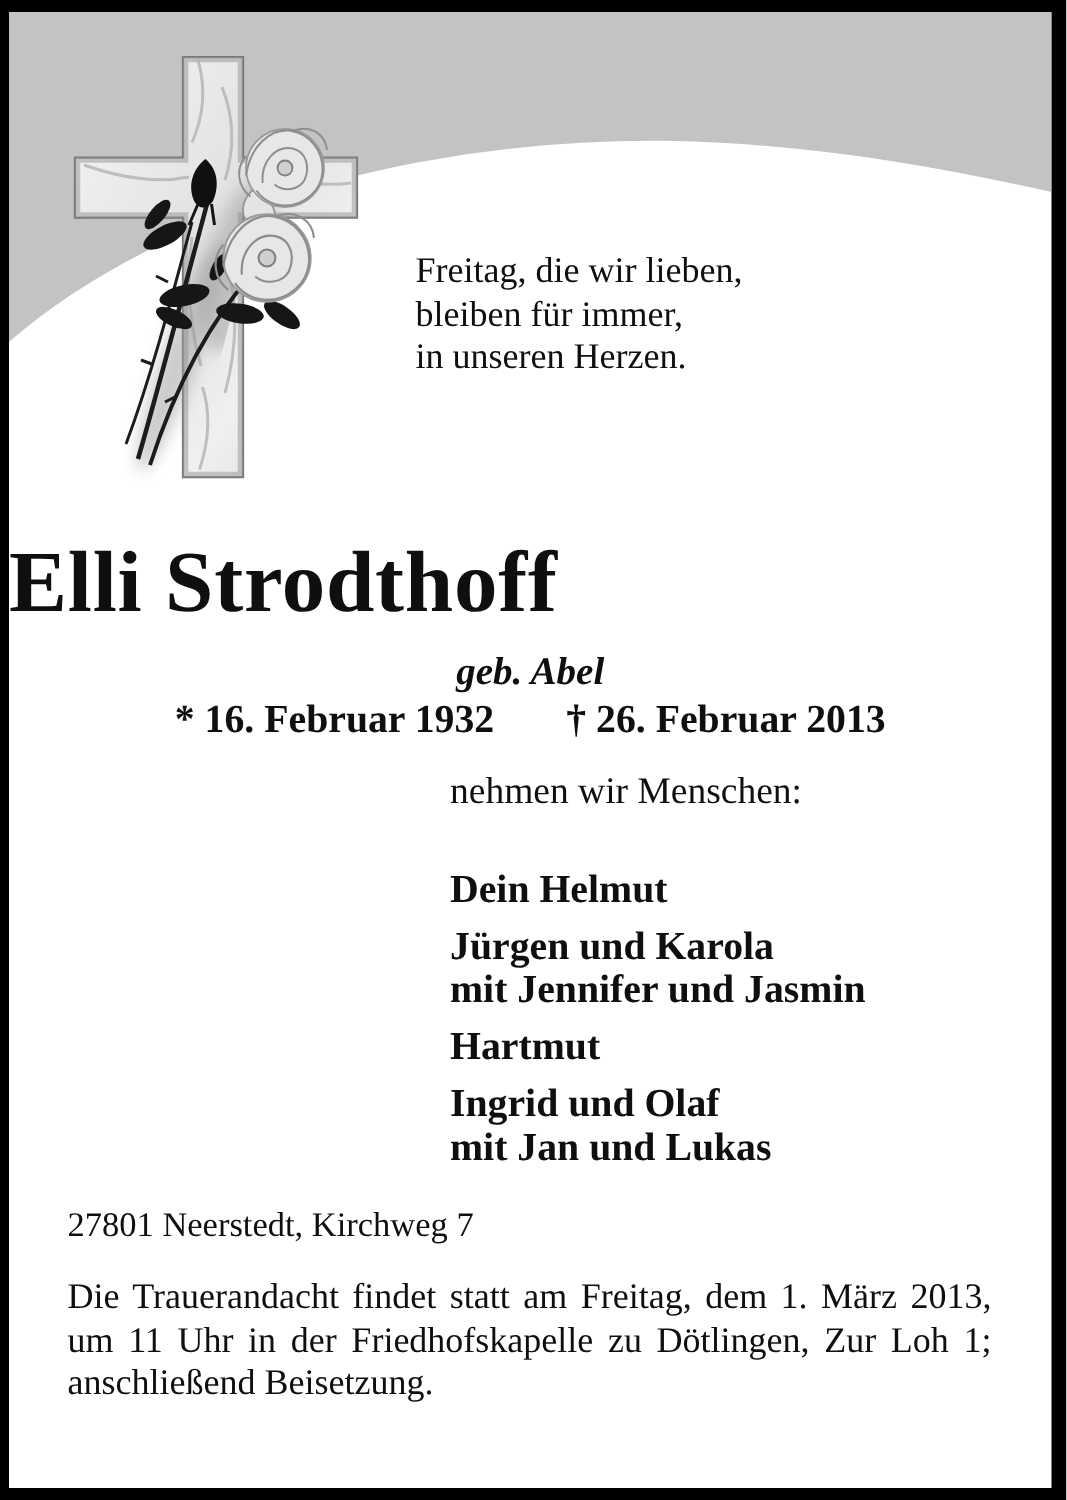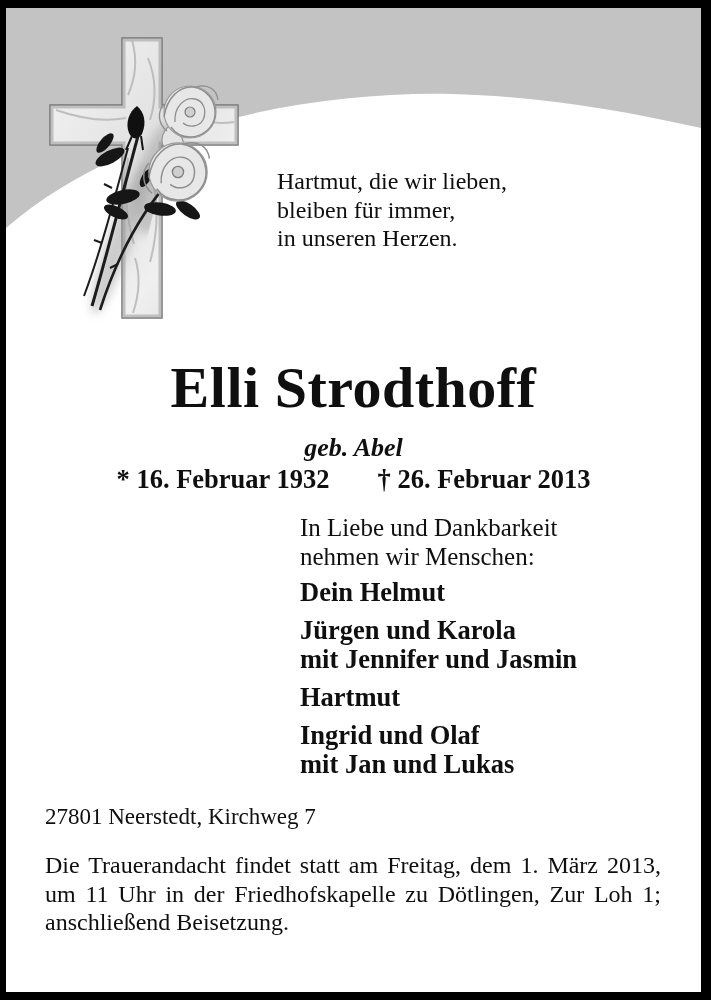"Hartmut, die wir lieben," div { text: Hartmut -> Freitag }
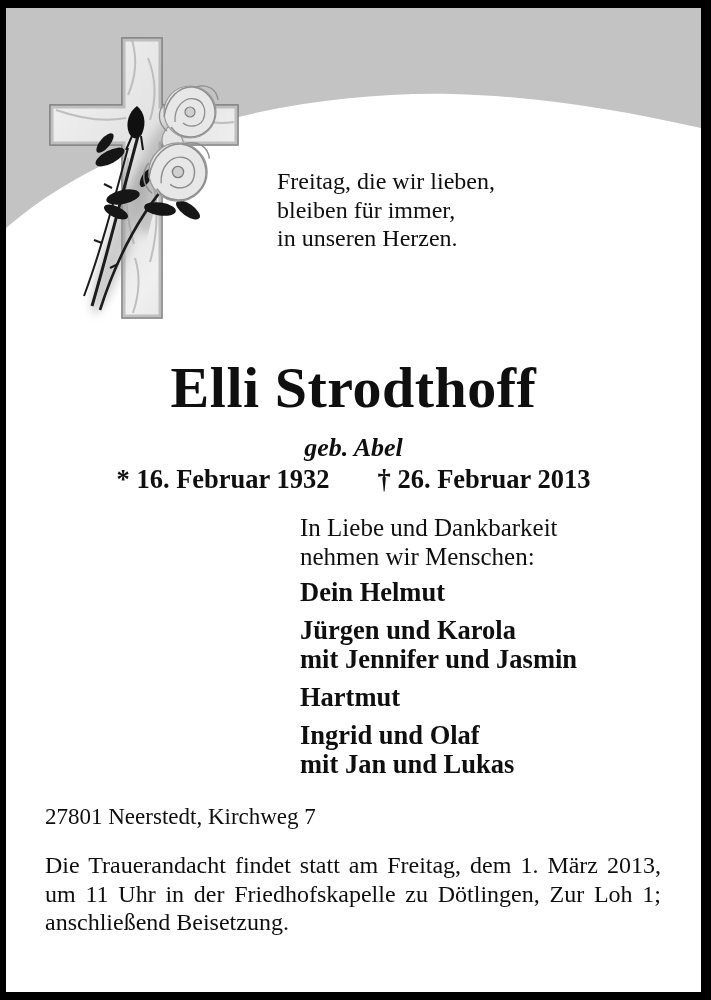"Elli Strodthoff" .name { text-align: center -> none }
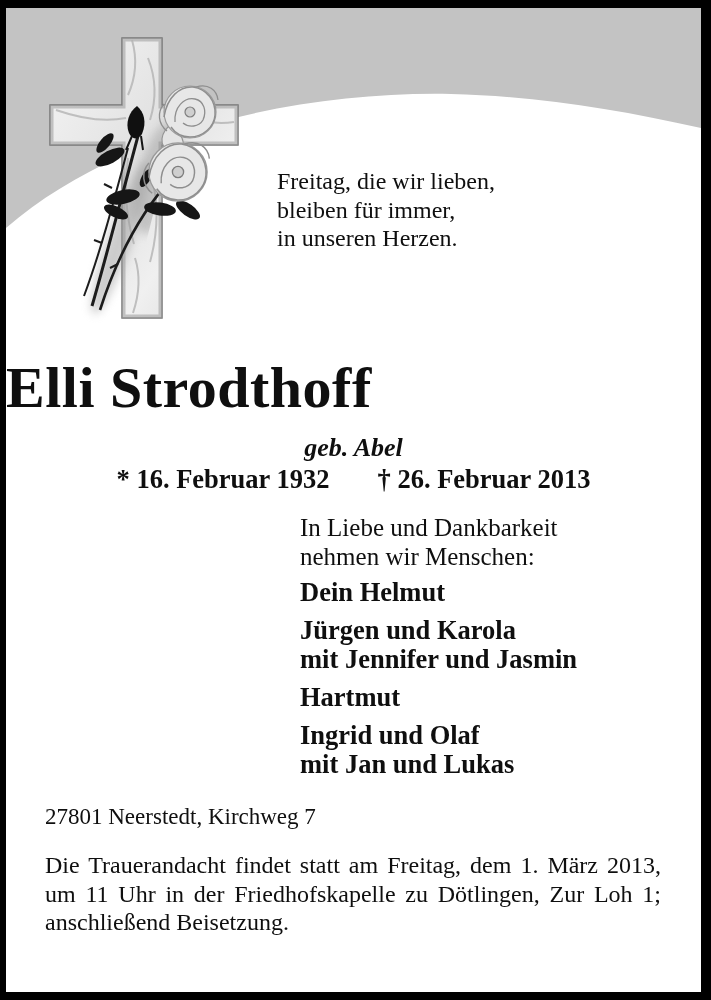"In Liebe und Dankbarkeit" div { html: <div>In Liebe und Dankbarkeit</div> -> none }
